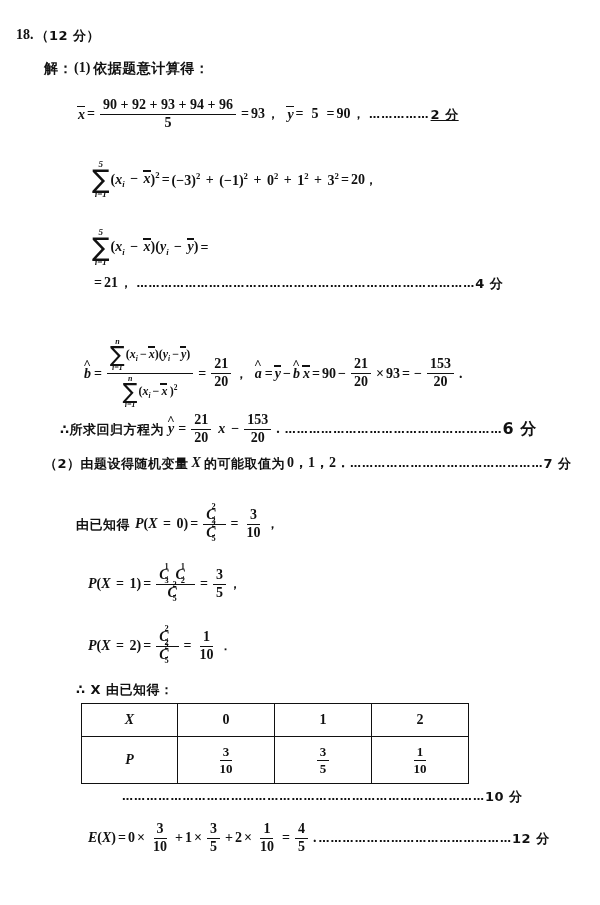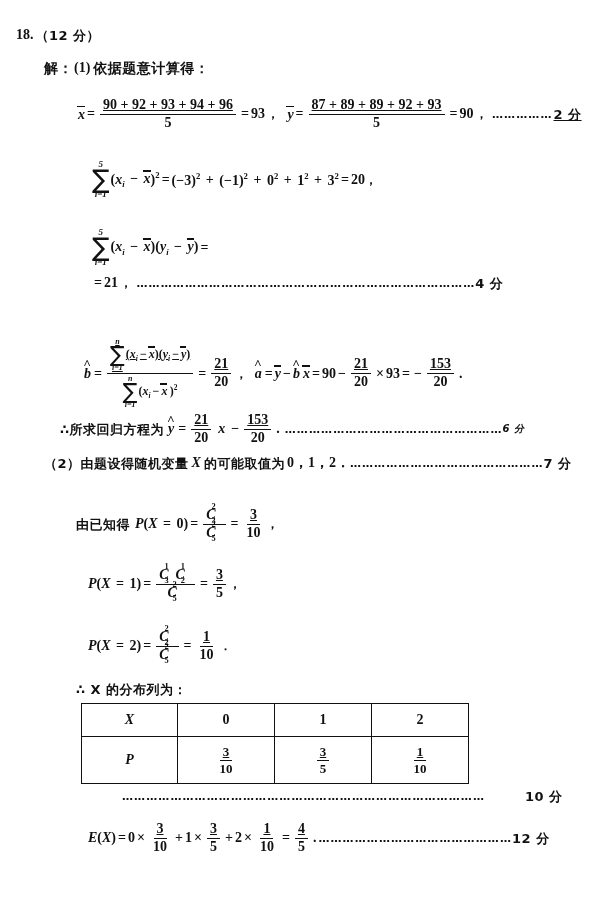"90 + 92 + 93" .frac > .top { text-decoration: underline -> none }
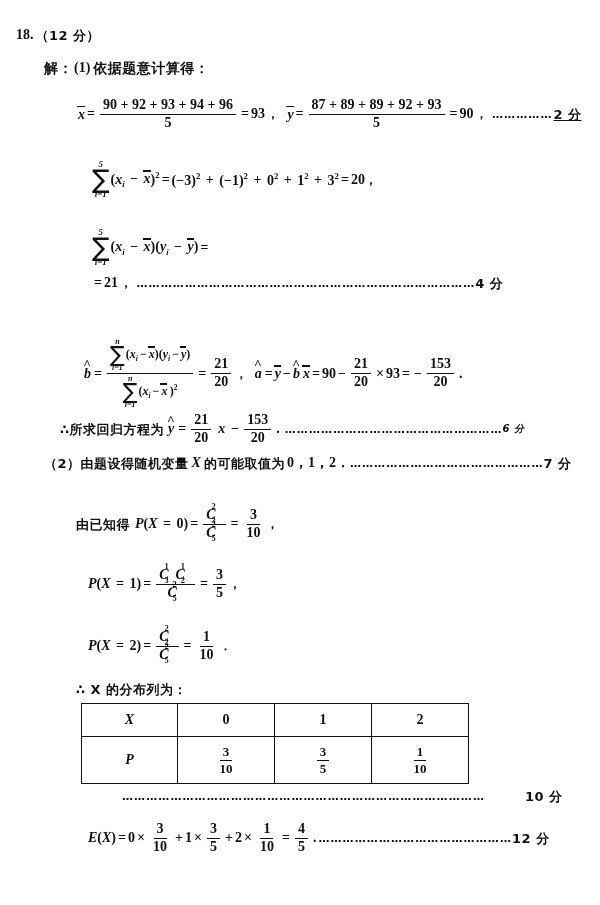"87 + 89 + 89" span.top { html: <span>87 + 89 + 89 + 92 + 93</span> -> none }
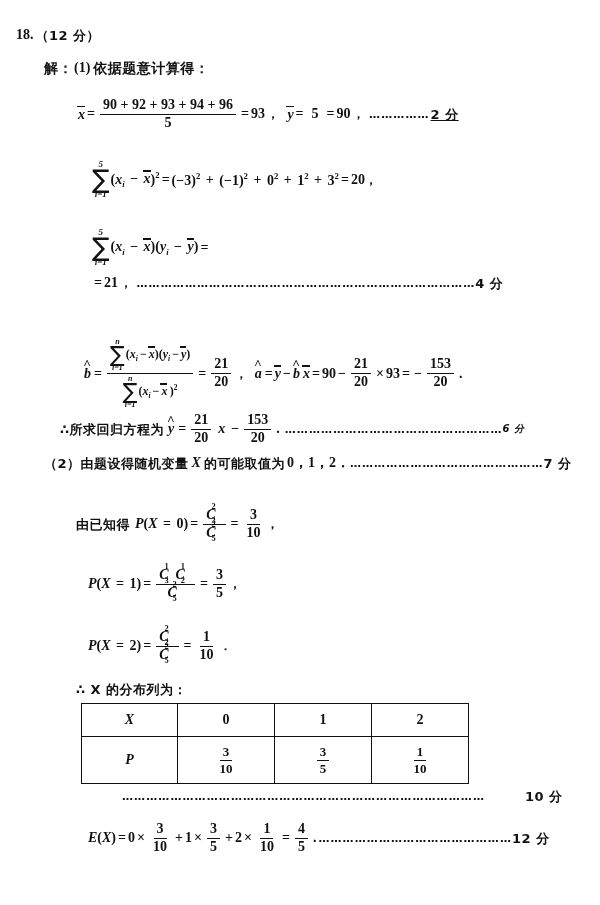"6 分" span.cn { font-size: 10px -> 16px; font-style: italic -> none }
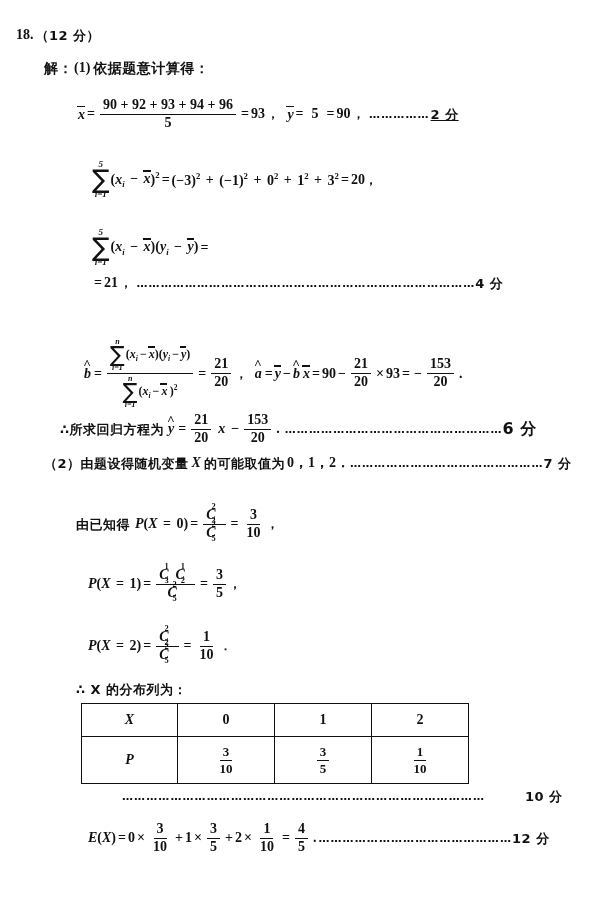"∴ X 的分布列为：" span.cn { text: 的分布列为 -> 由已知得 }
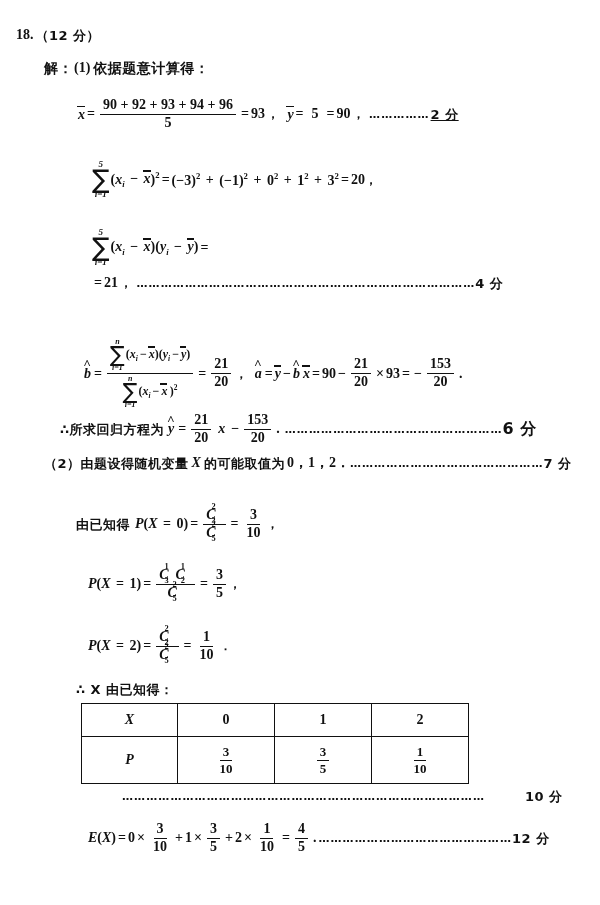"10 分" span.cn { margin-left: 40px -> none }
